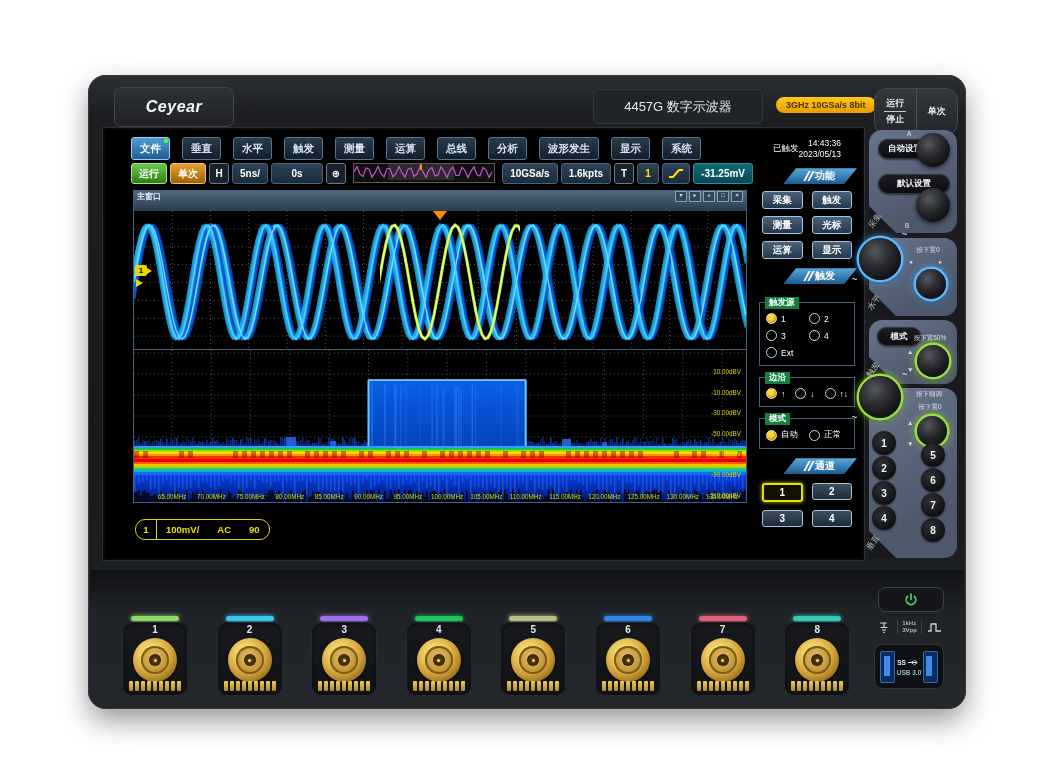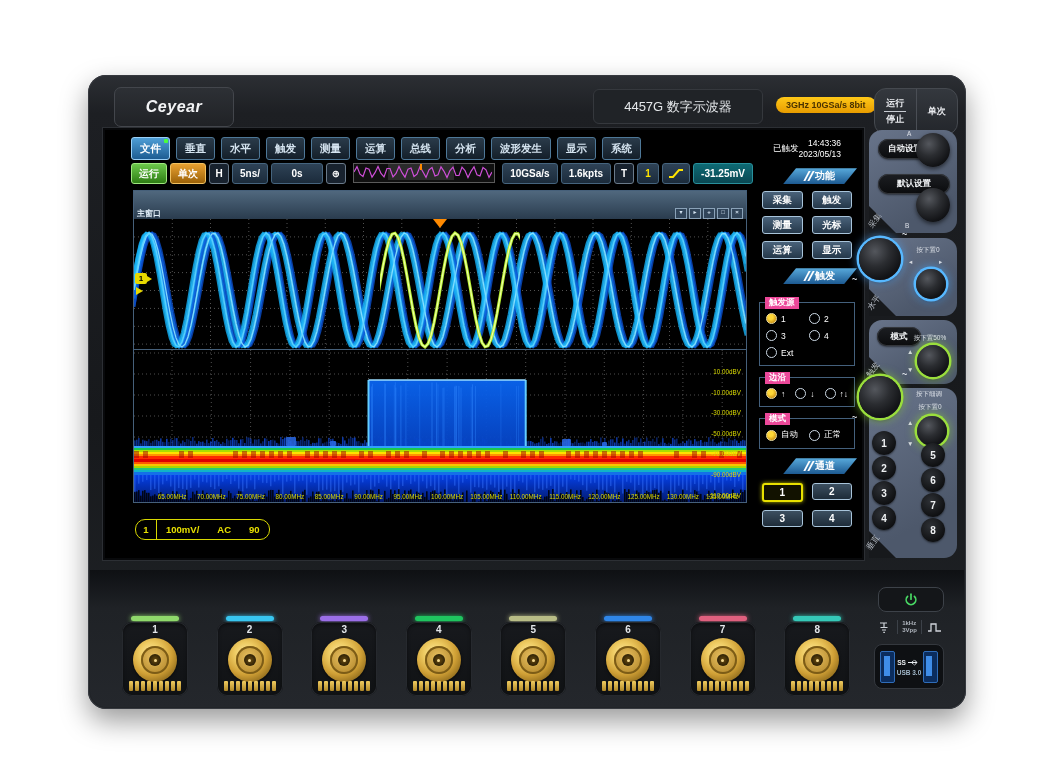"文件" .menubar { gap: 6px -> 12px }
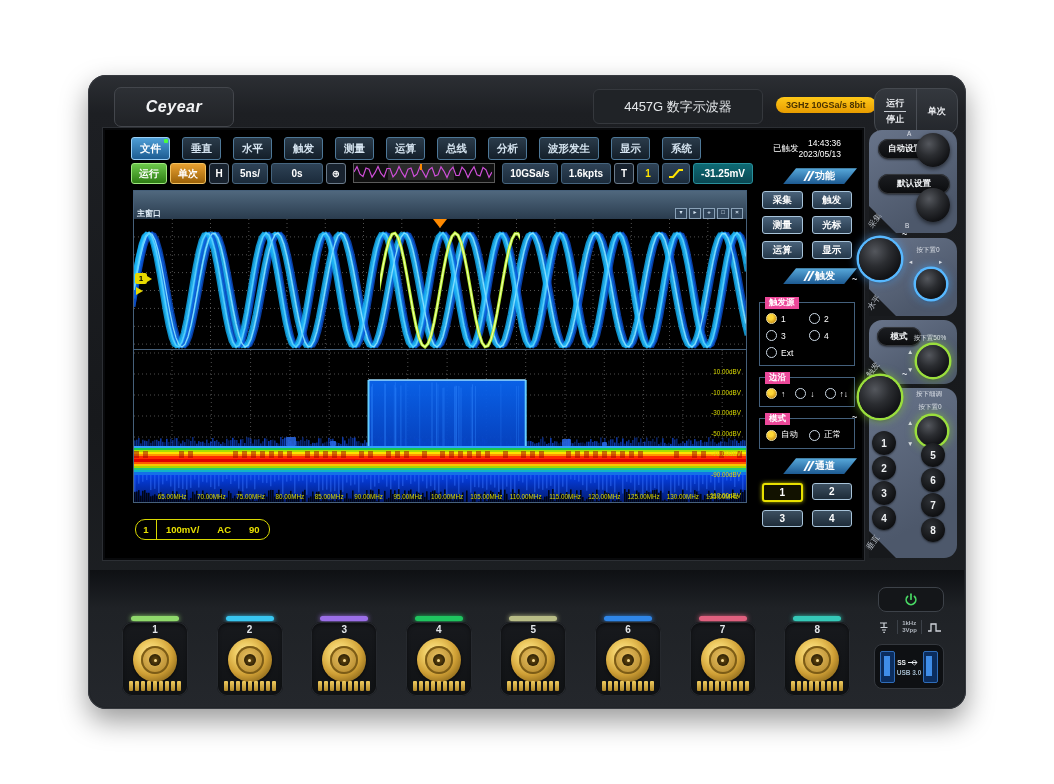"主窗口" .win-title { align-items: flex-end -> flex-start; height: 28px -> 20px }
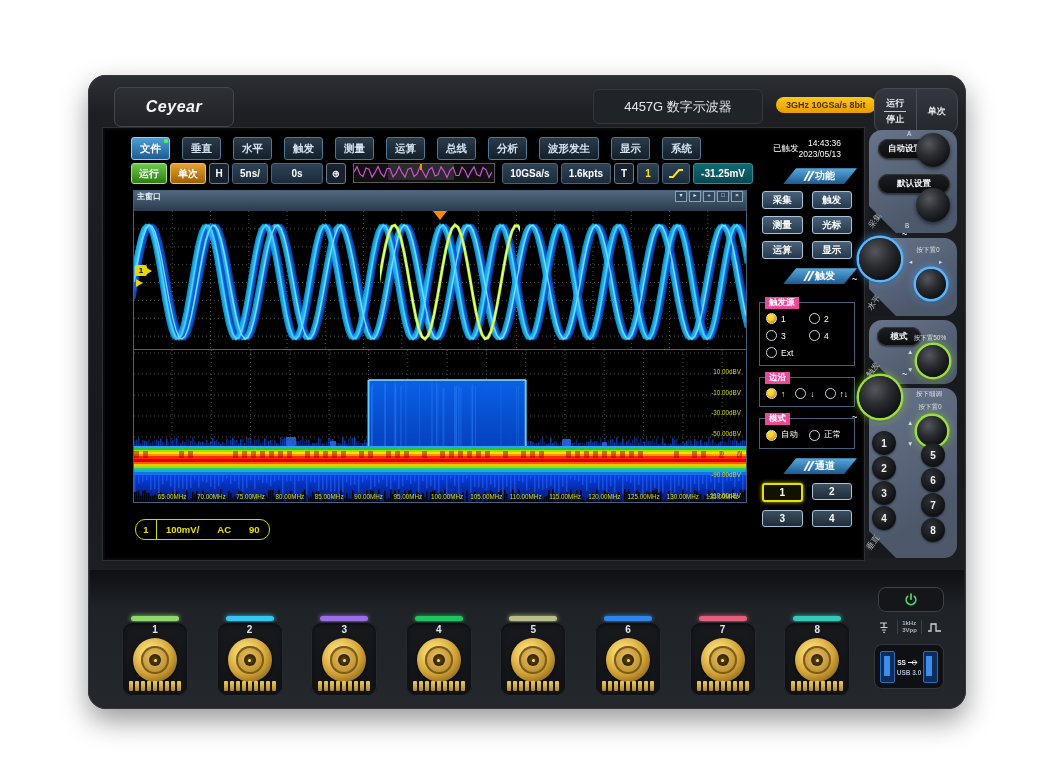"触发源" .sp-group-label { background: #ec4899 -> #15803d }
